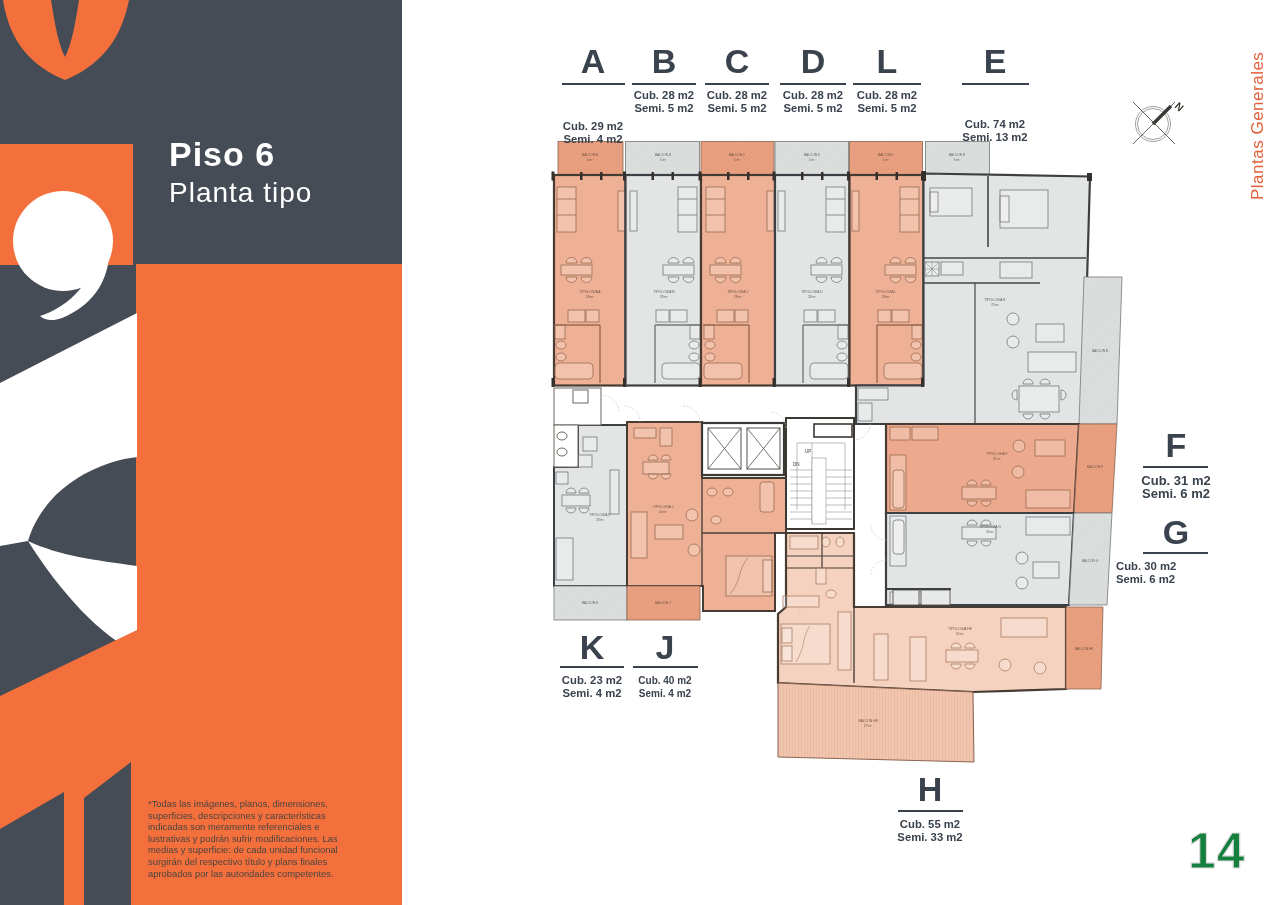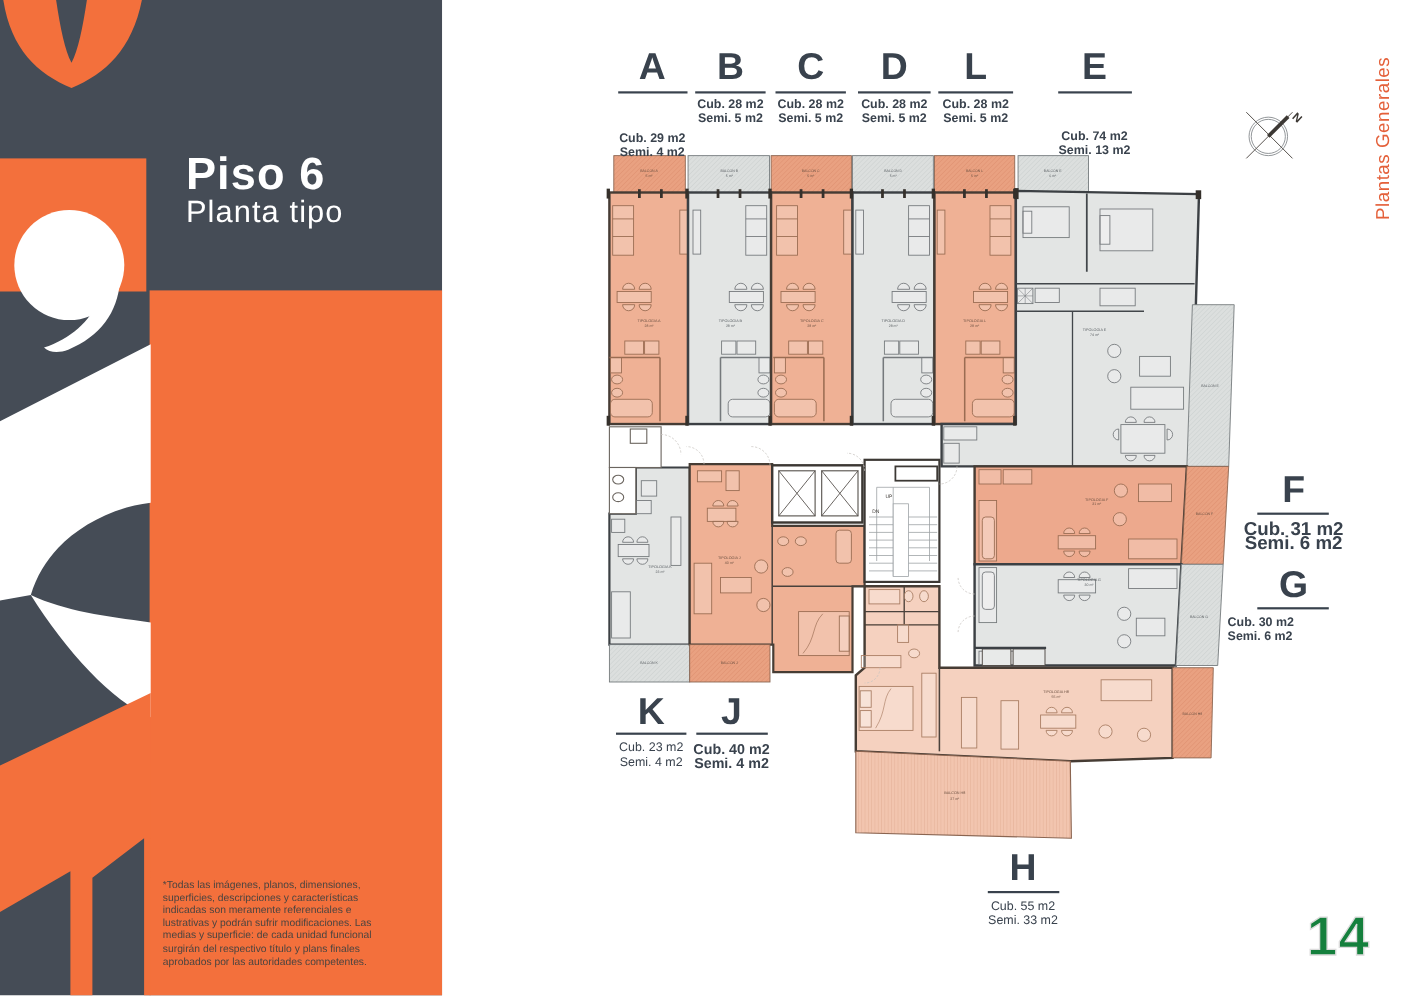"Piso 6" div.abs { font-size: 41px -> 34px }
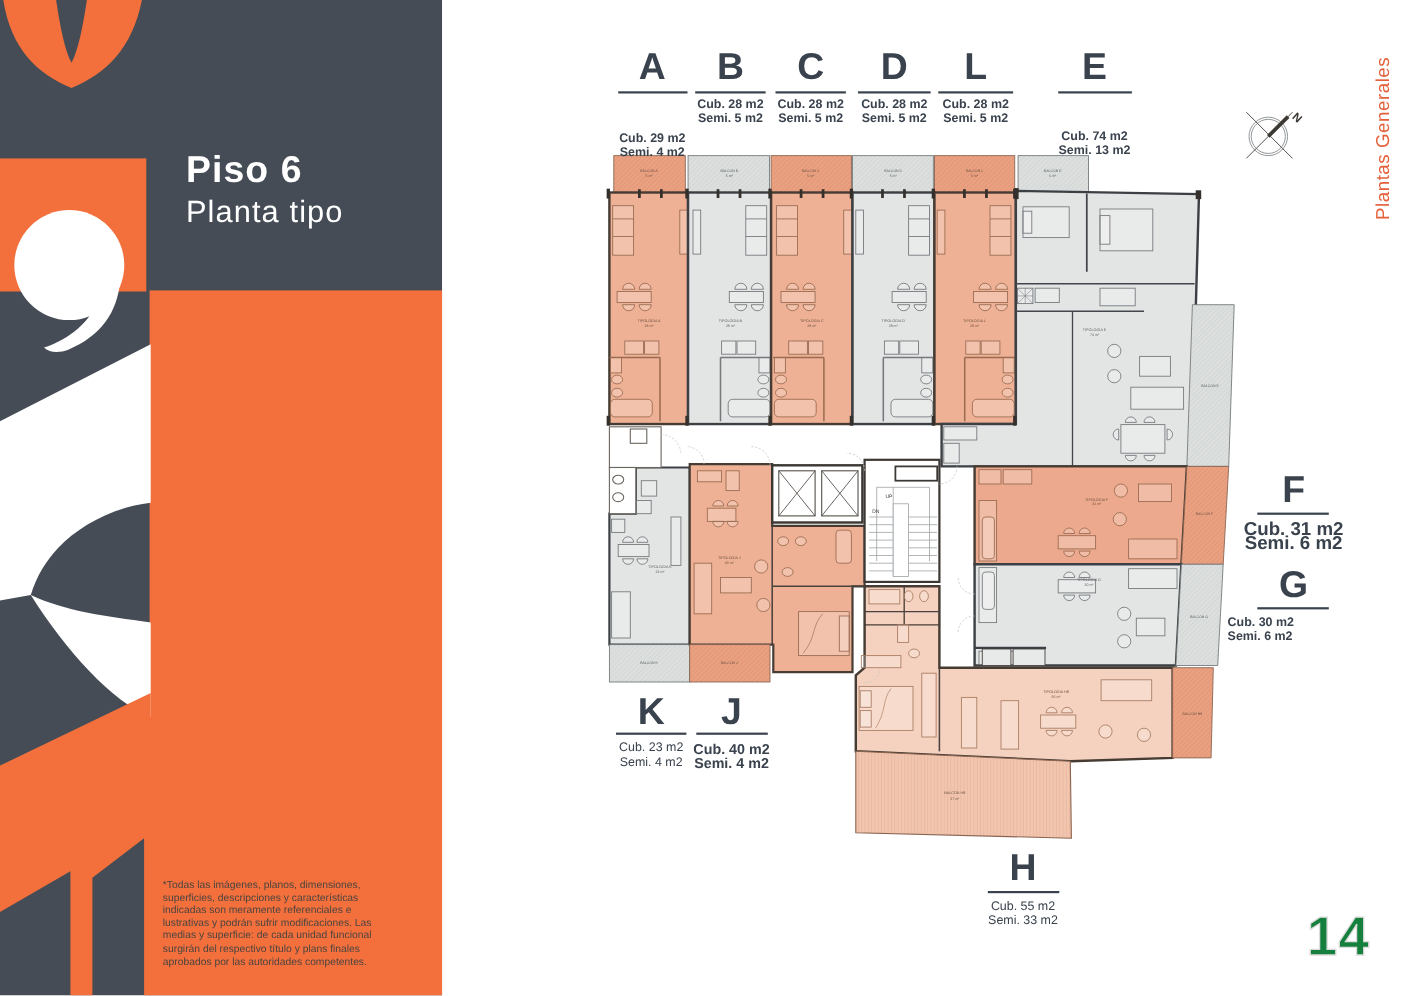"Cub. 31 m2" div.abs { font-size: 17px -> 13px }
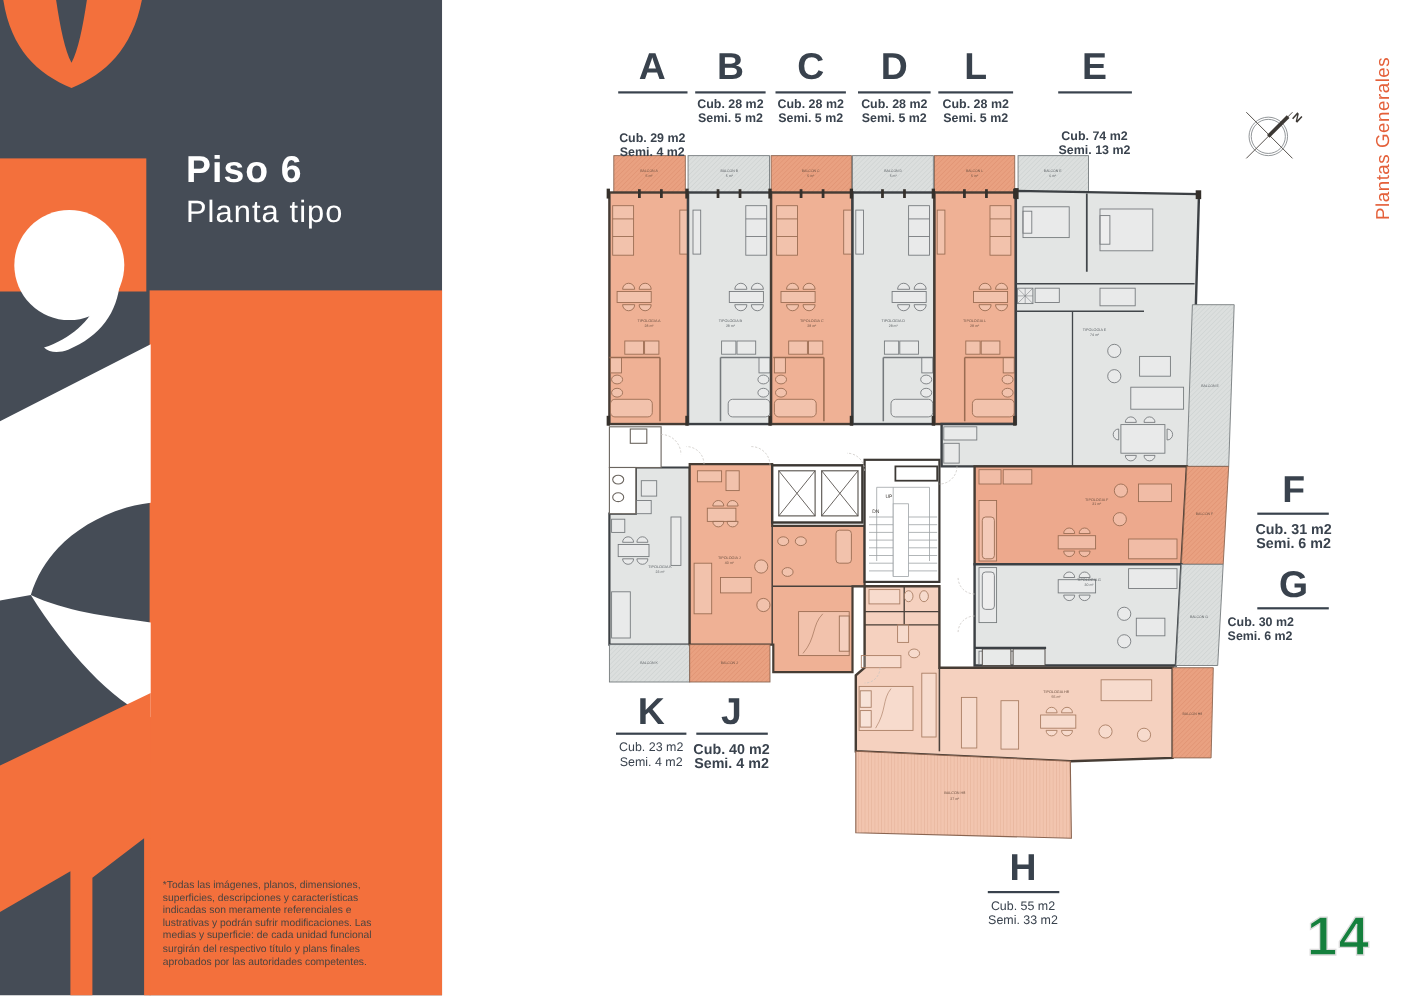"Cub. 23 m2" div.abs { font-weight: normal -> bold }
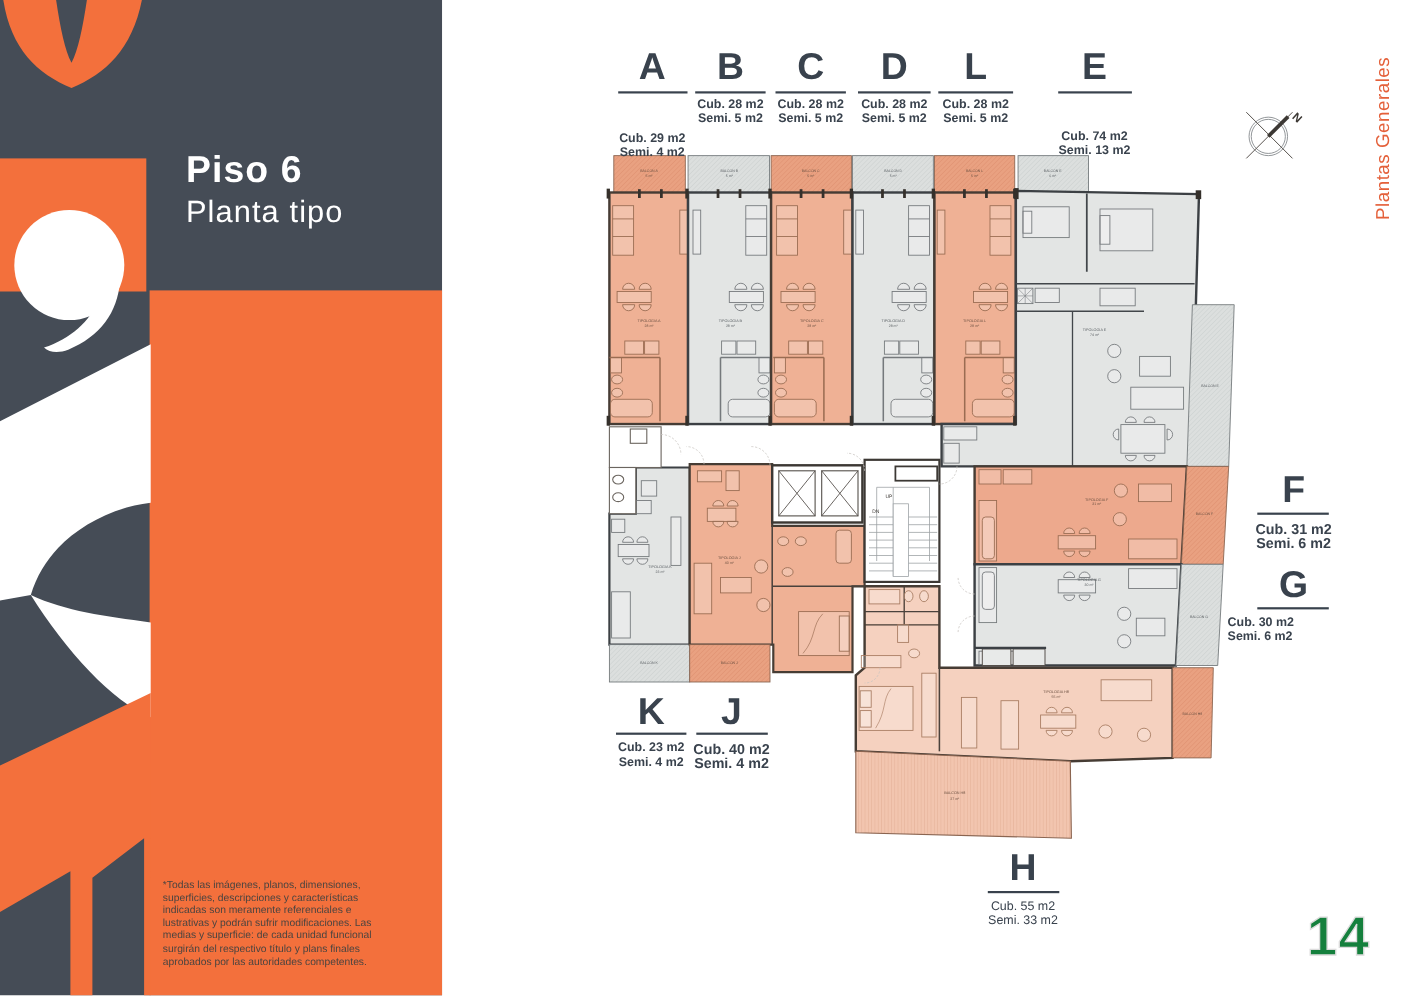"Cub. 40 m2" div.abs { font-size: 13px -> 10px }
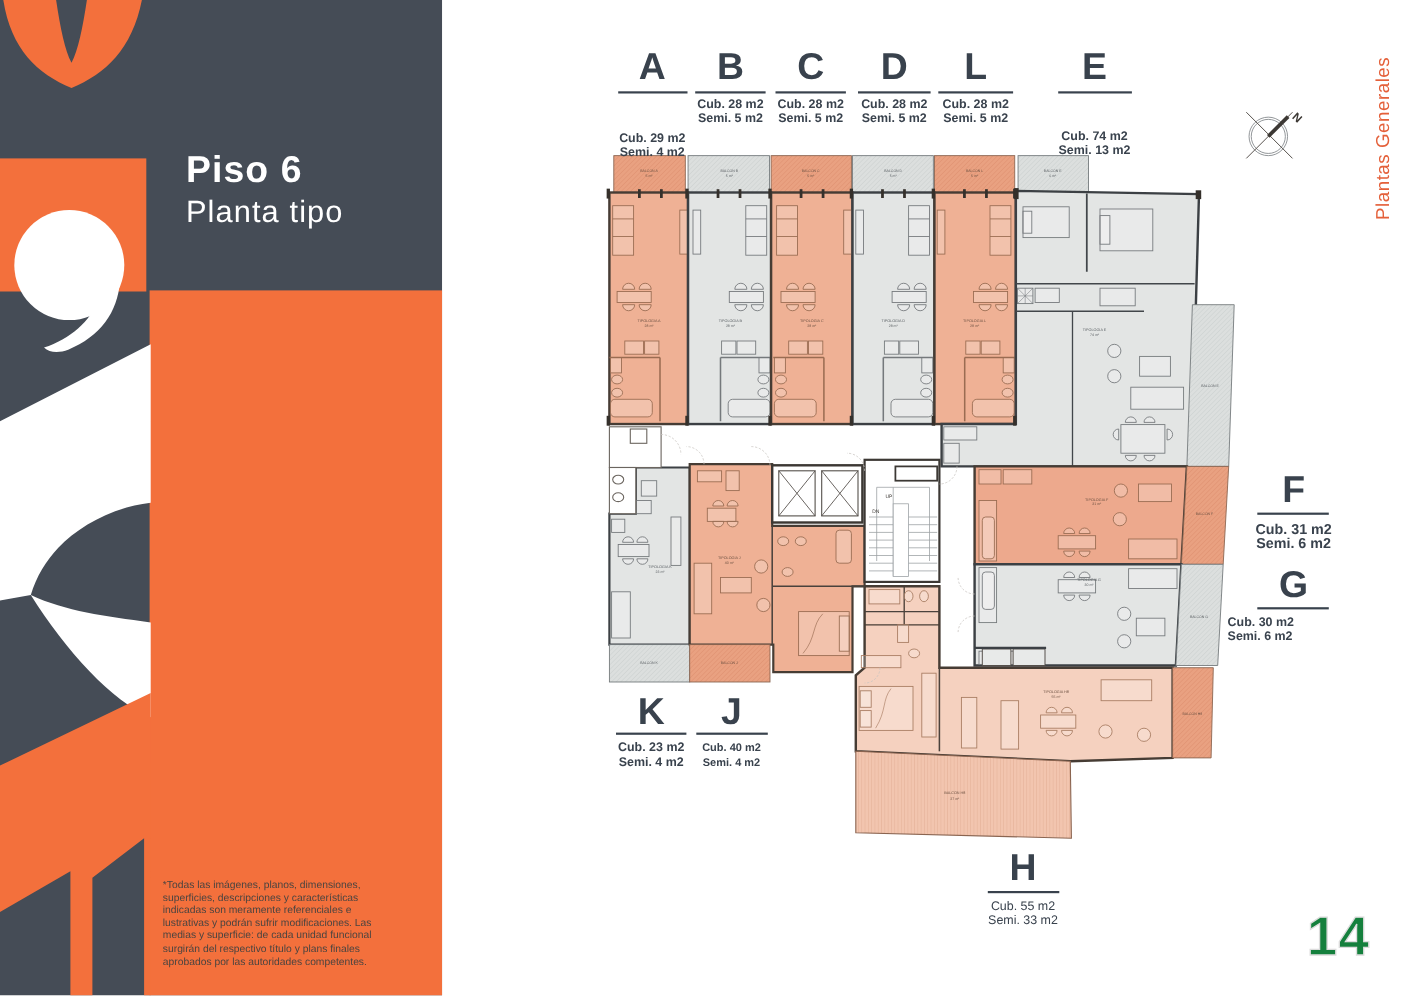"Cub. 55 m2" div.abs { font-weight: normal -> bold }
